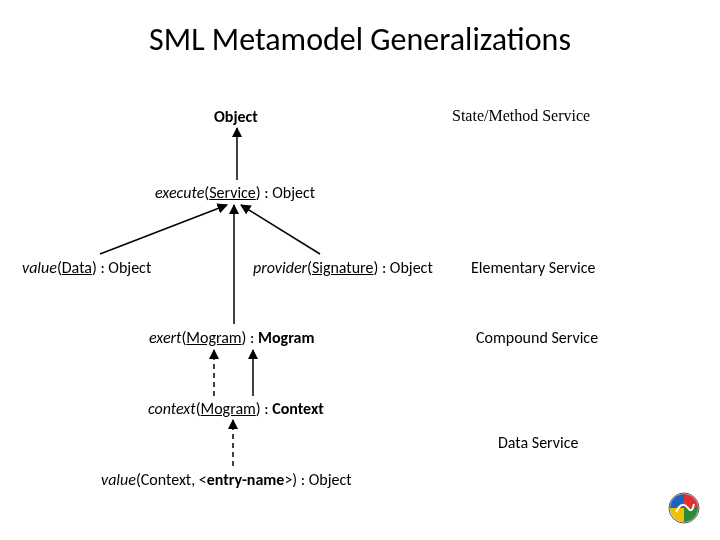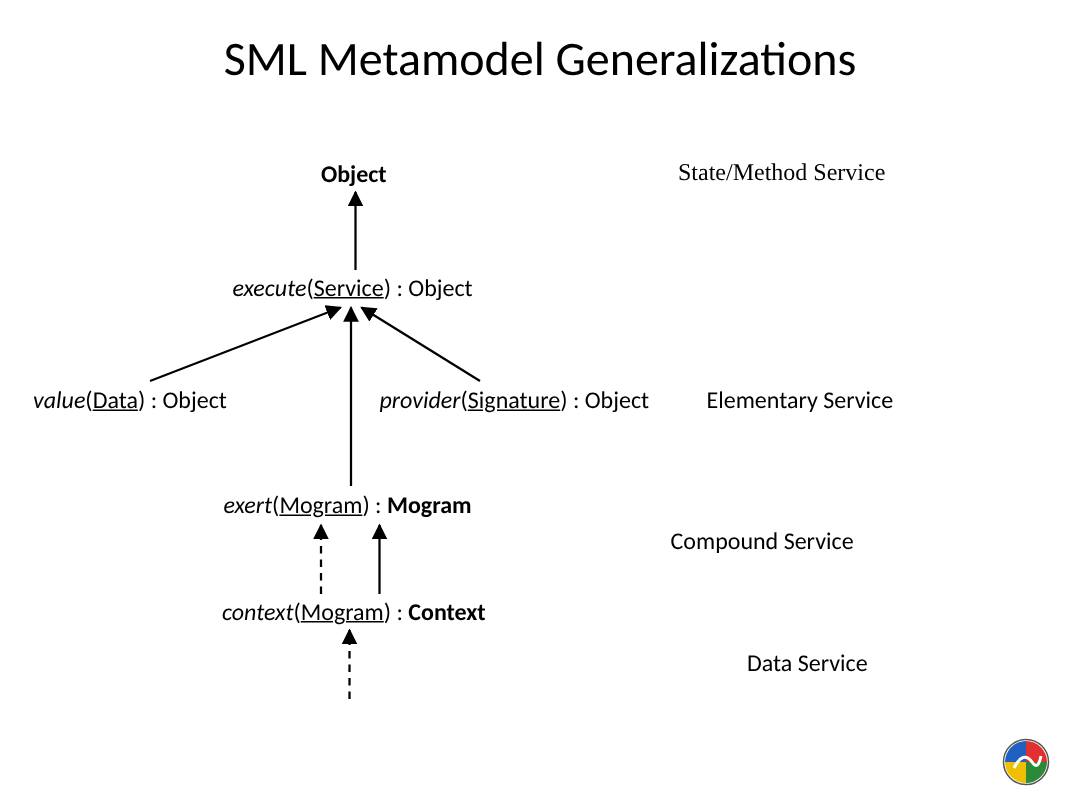"Compound Service" div.node { left: 447px -> 476px; margin-top: 24px -> none }
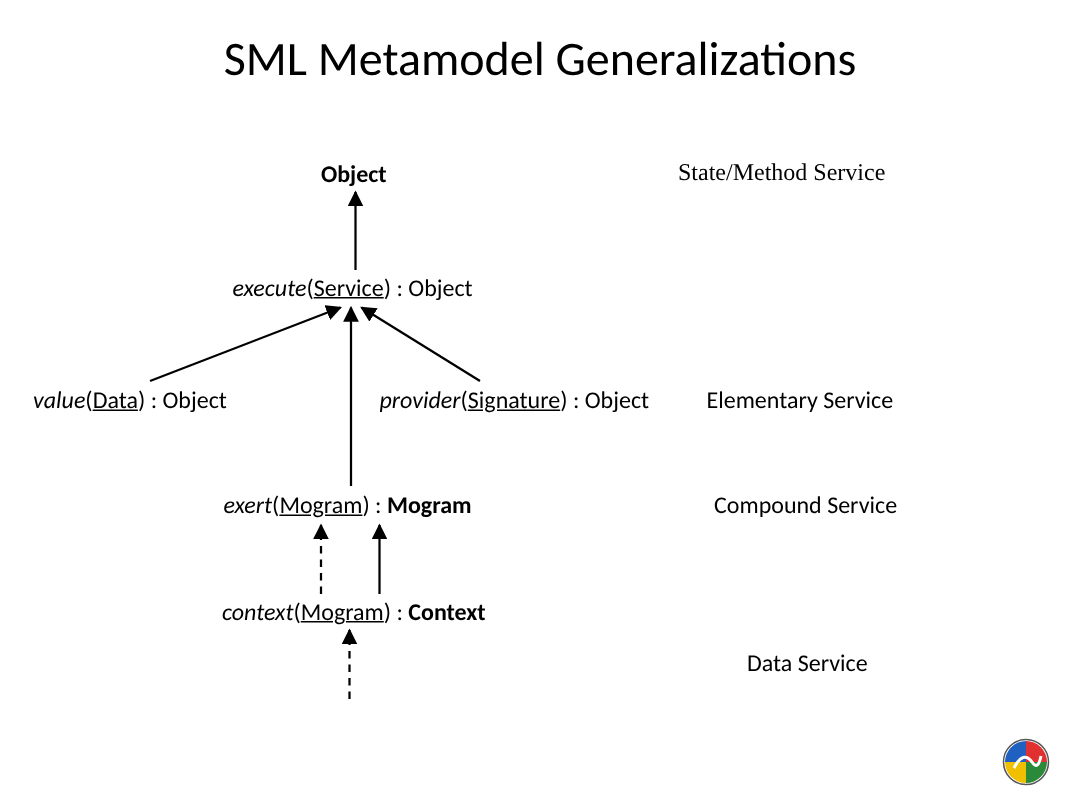"value(Context, <entry-name>) : Object" div.node { html: none -> <div> <span>value</span><span>(Context, &lt;</span><span>entry-name</span><span>&gt;) : Object</span> </div> }
